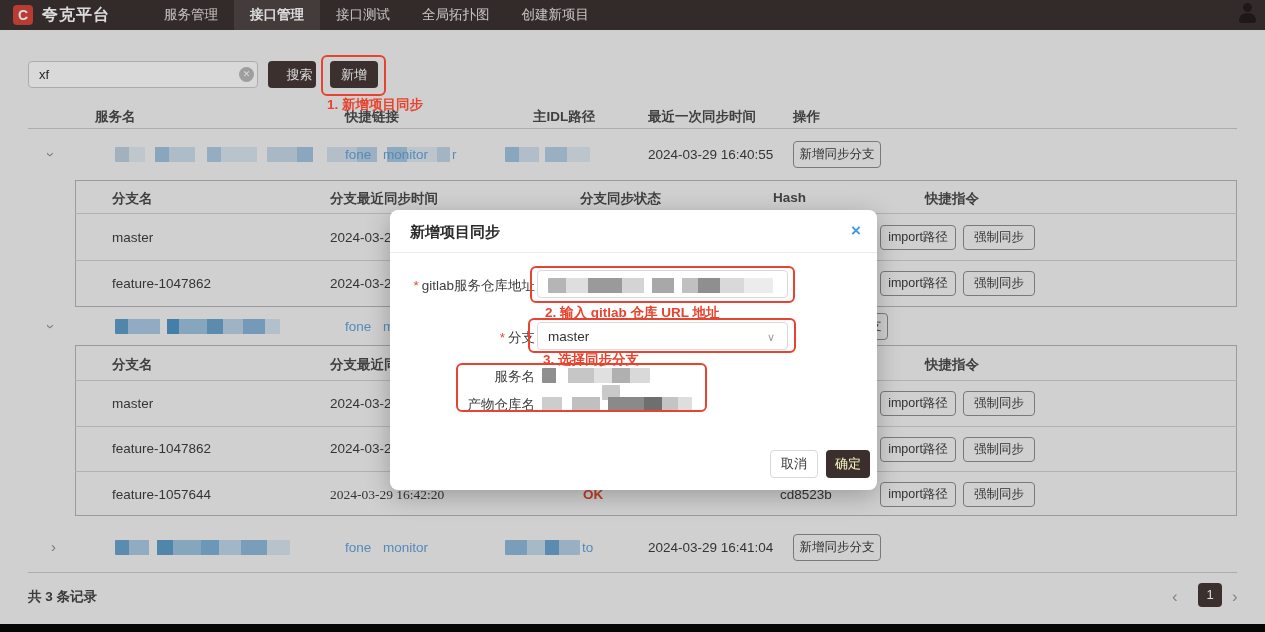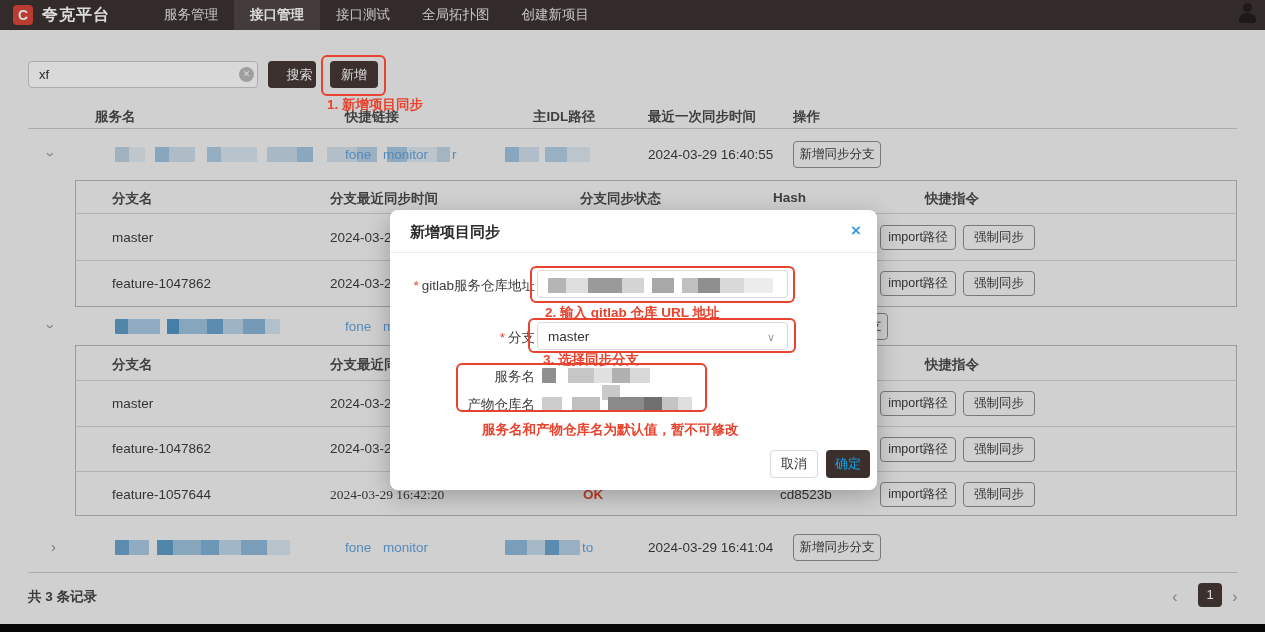"服务名和产物仓库名为默认值，暂不可修改" div.red-text { html: <div>服务名和产物仓库名为默认值，暂不可修改</div> -> none }
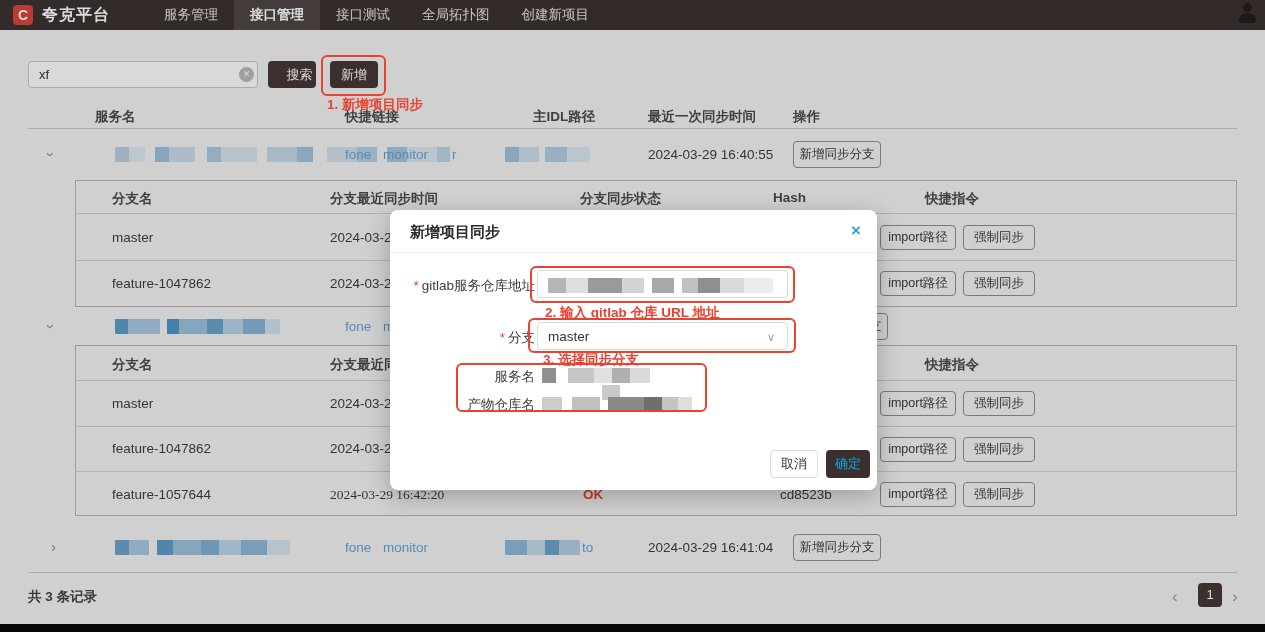"确定" button { color: #0ea5e9 -> #fef9c3 }
